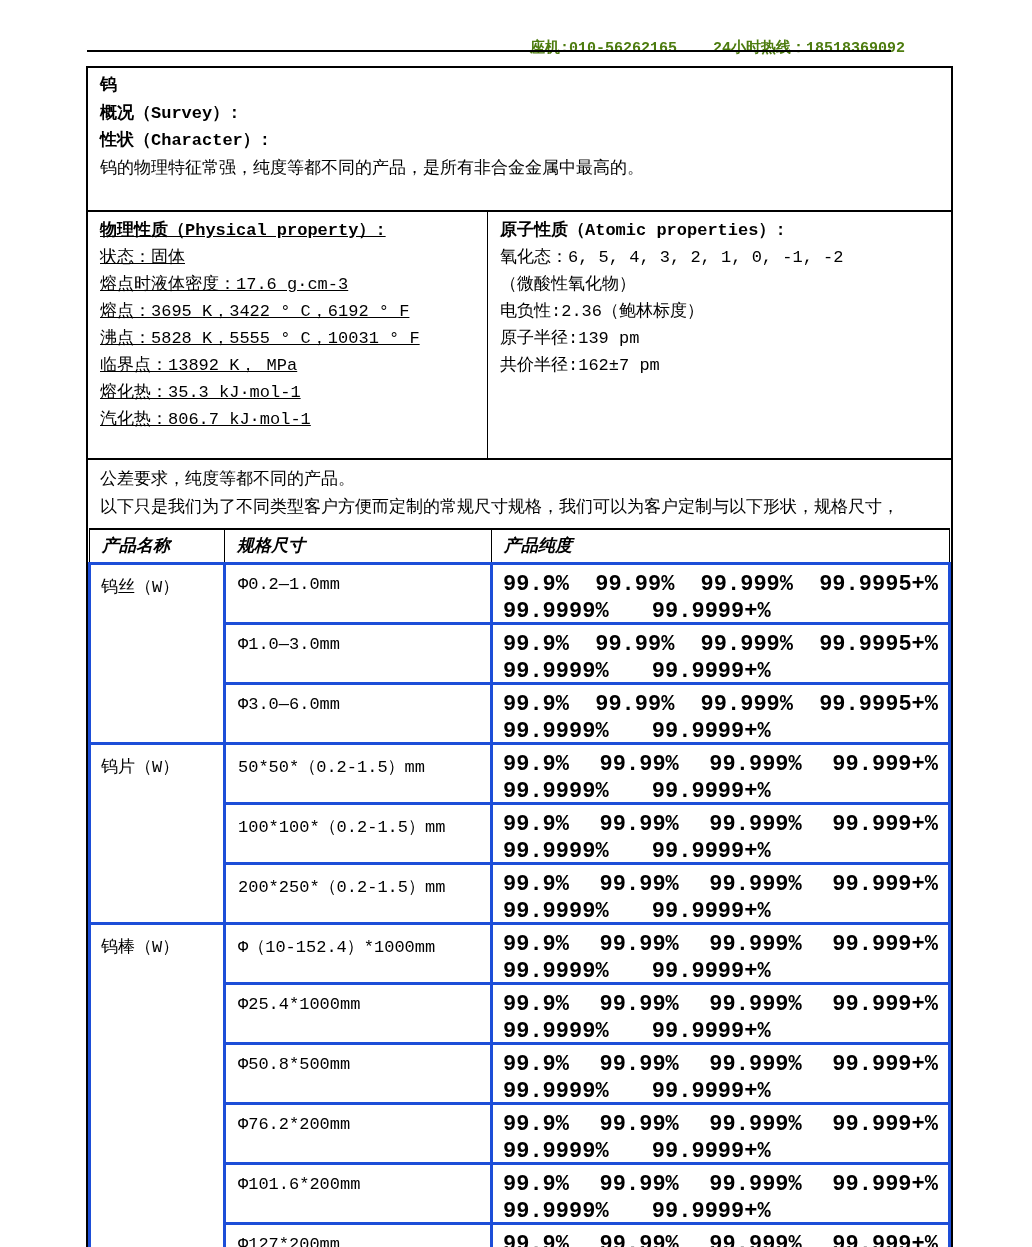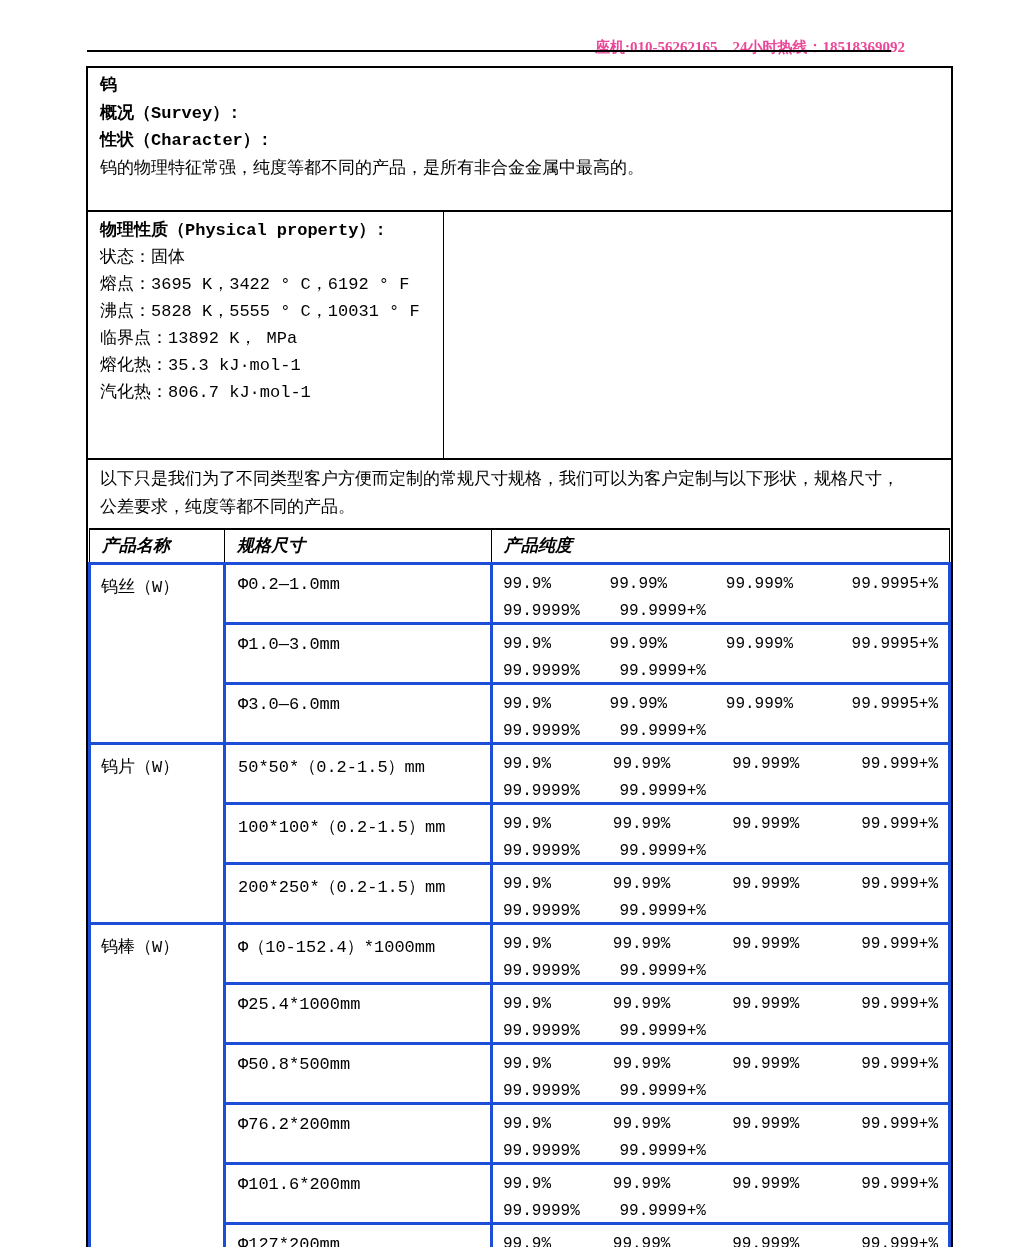"座机:010-56262165 24小时热线：18518369092" .topbar { color: #ec4899 -> #4d7c0f; font-family: Liberation Serif, serif -> none }
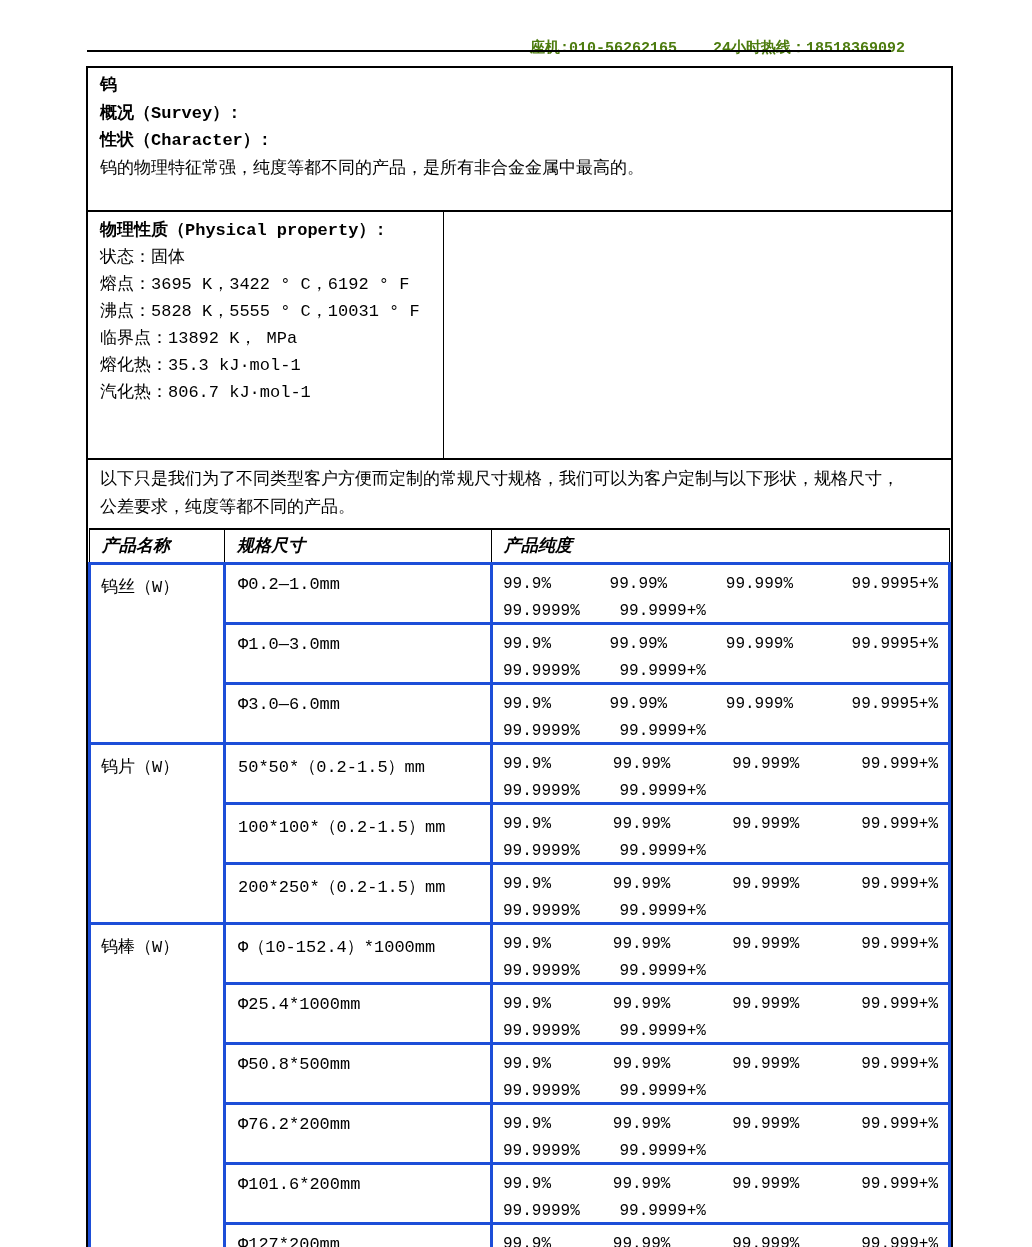"物理性质（Physical property）:" .props .left { text-decoration: none -> underline; width: 356px -> 400px }
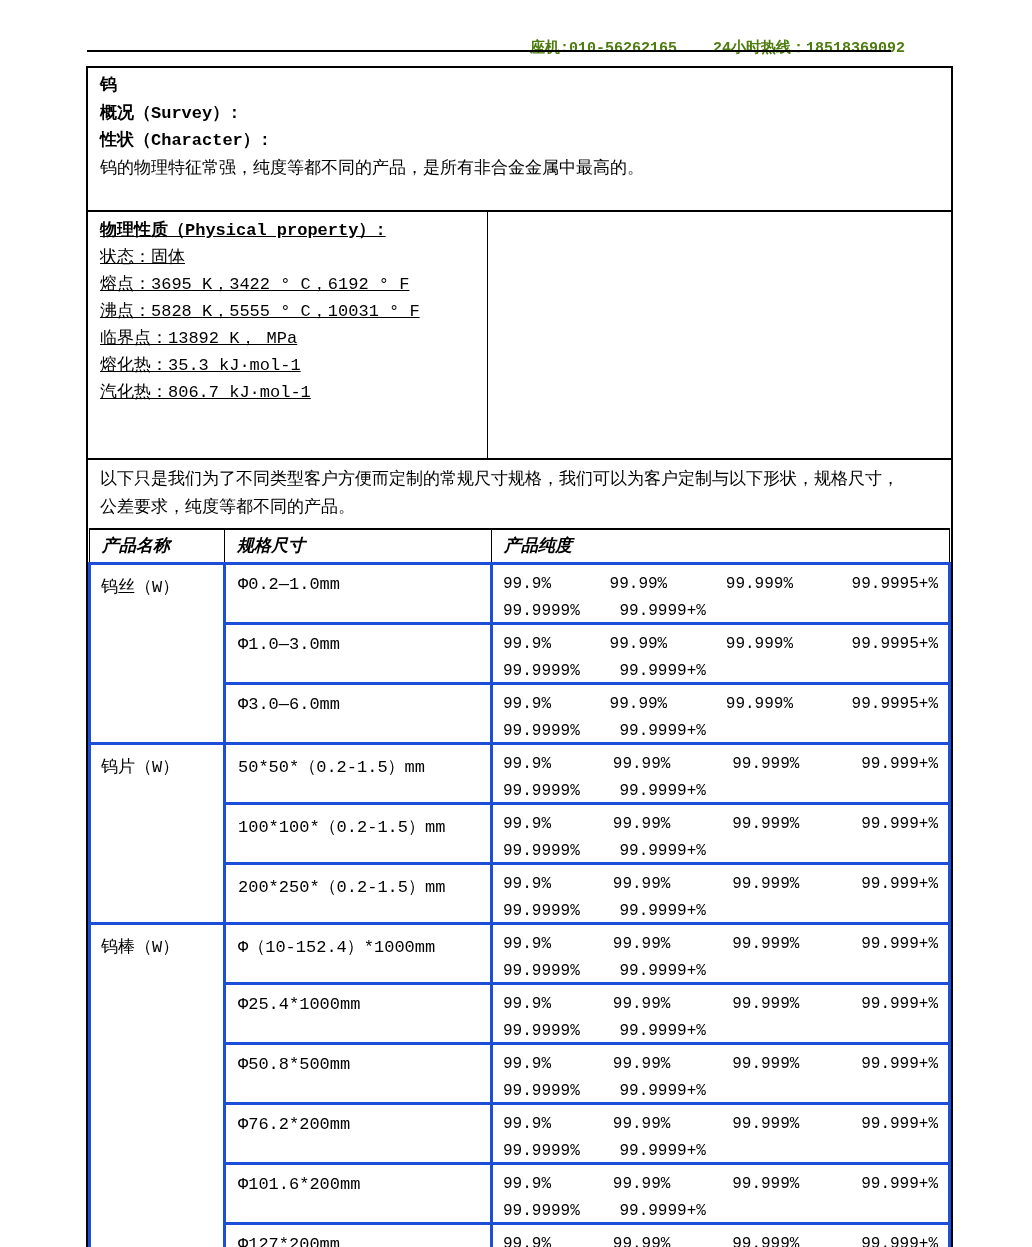"原子性质（Atomic properties）:" div.col { html: none -> <div> <div>原子性质（Atomic properties）:</div> <div>氧化态：6, 5, 4, 3, 2, 1, 0, -1, -2</div> <div>（微酸性氧化物）</div> <div>电负性:2.36（鲍林标度）</div> <div>原子半径:139 pm</div> <div>共价半径:162±7 pm</div> </div> }
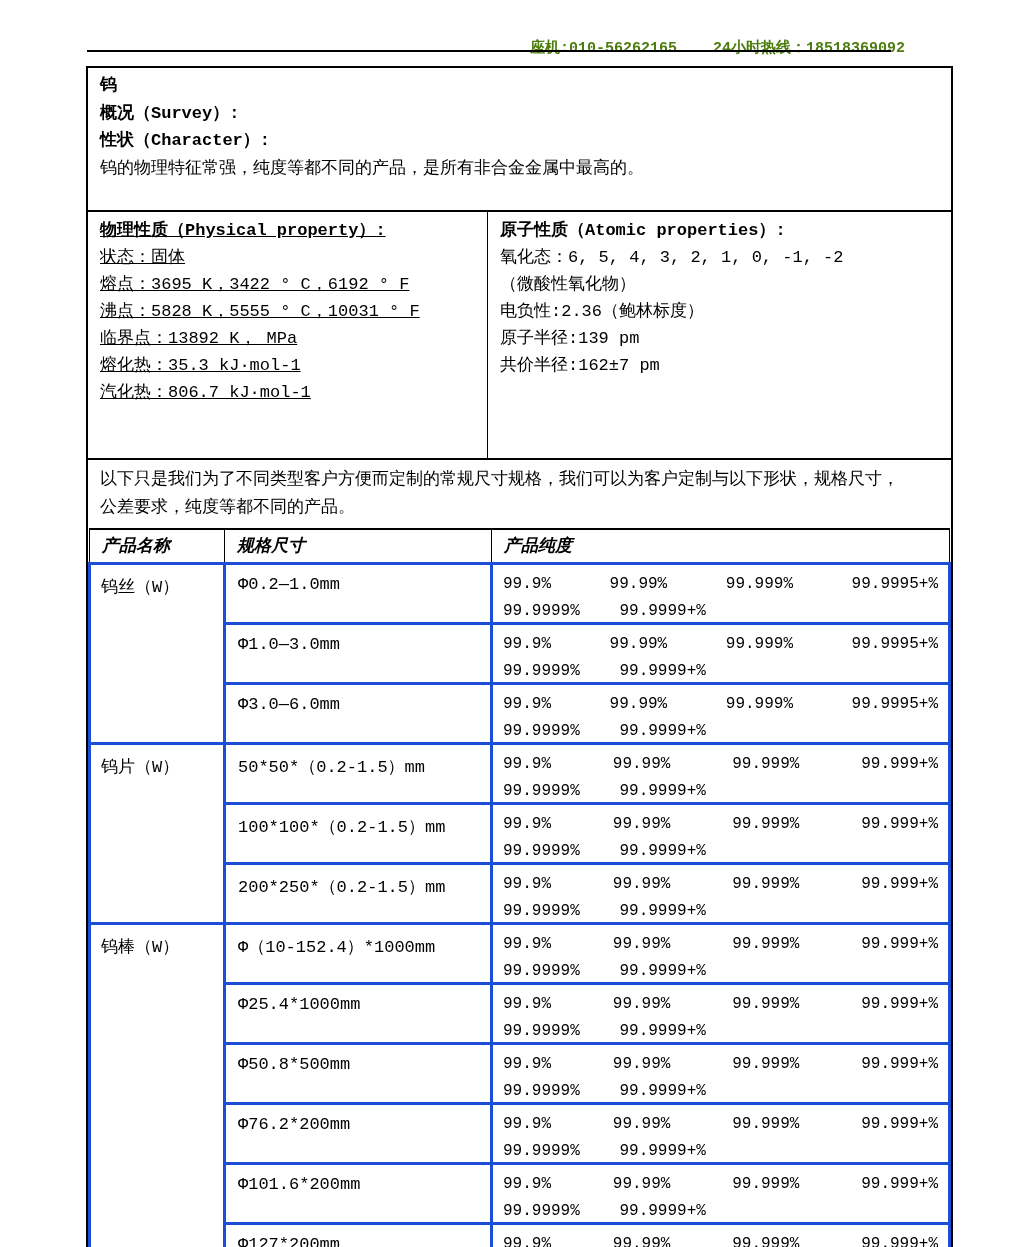"熔点时液体密度：17.6 g·cm-3" div { html: none -> <div>熔点时液体密度：17.6 g·cm-3</div> }
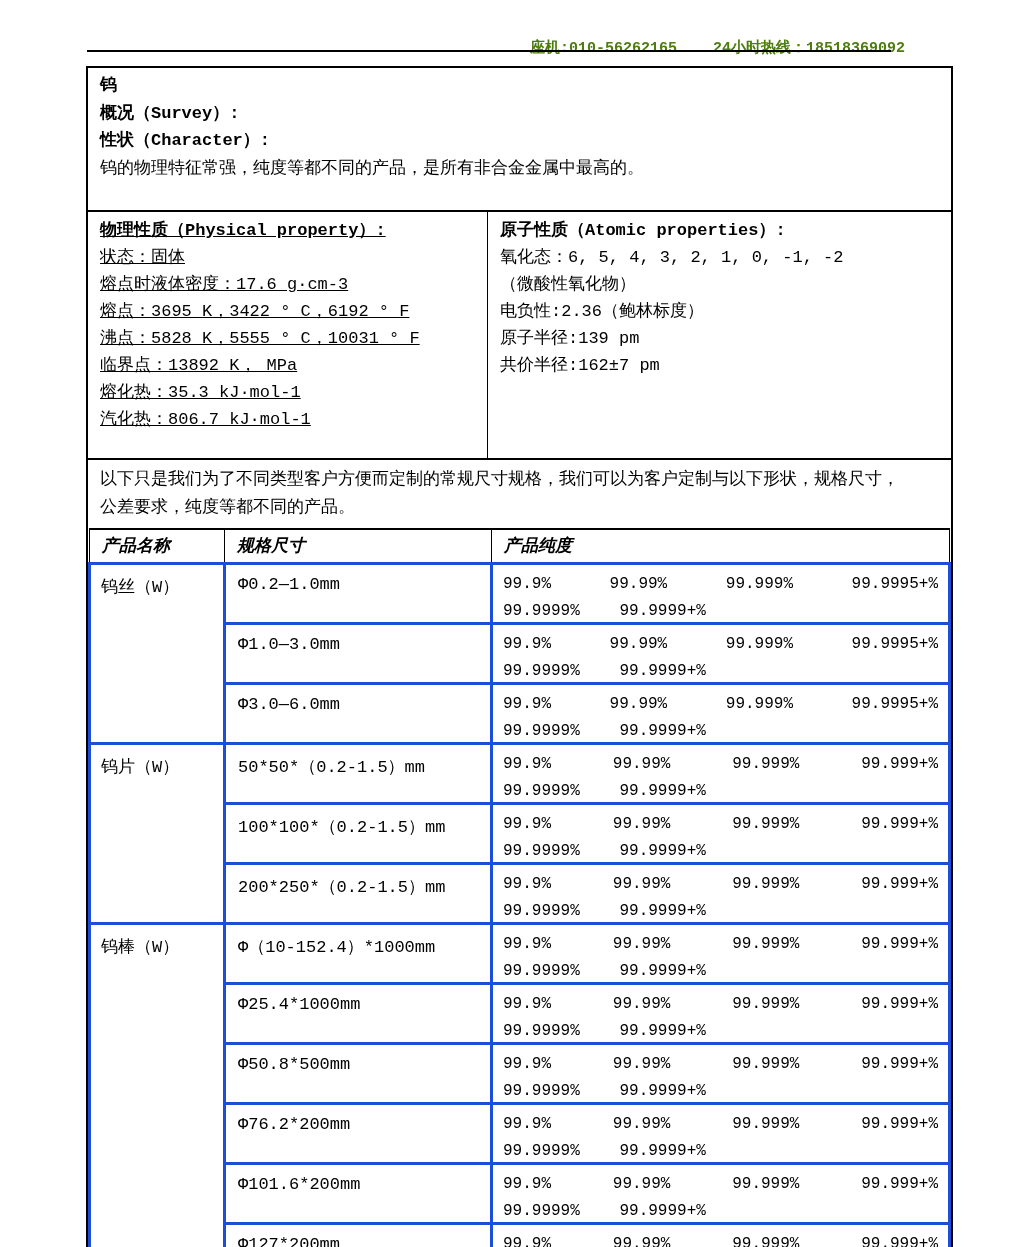"以下只是我们为了不同类型客户方便而定制的常规尺寸规格，我们可以为客户定制与以下形" div { order: before "公差要求，纯度等都不同的产品。" -> after "公差要求，纯度等都不同的产品。" }
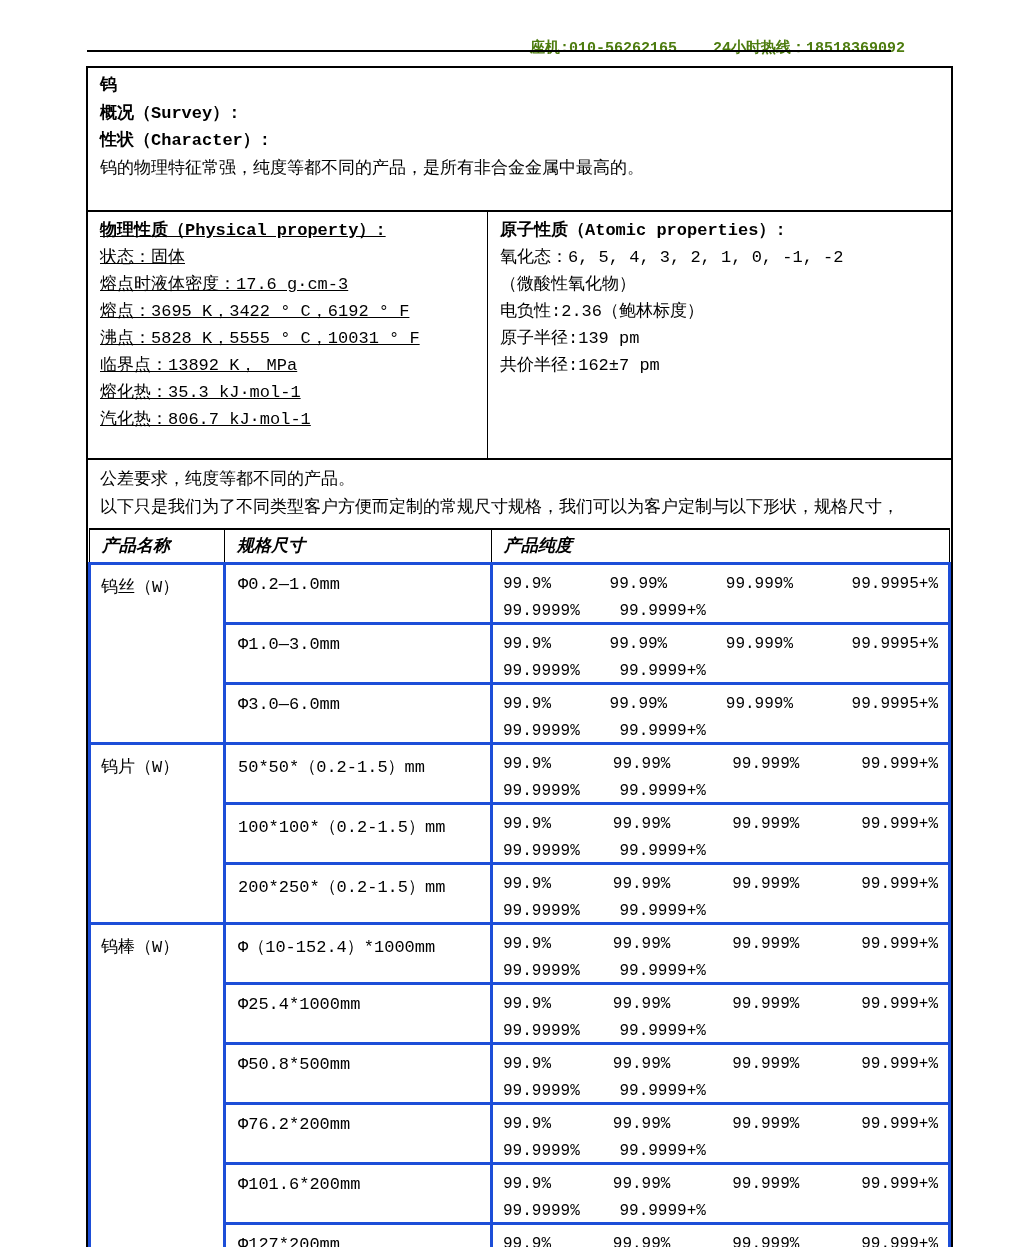"99.9%" .spec td.purity { font-size: 16px -> 22px; font-weight: none -> bold }
